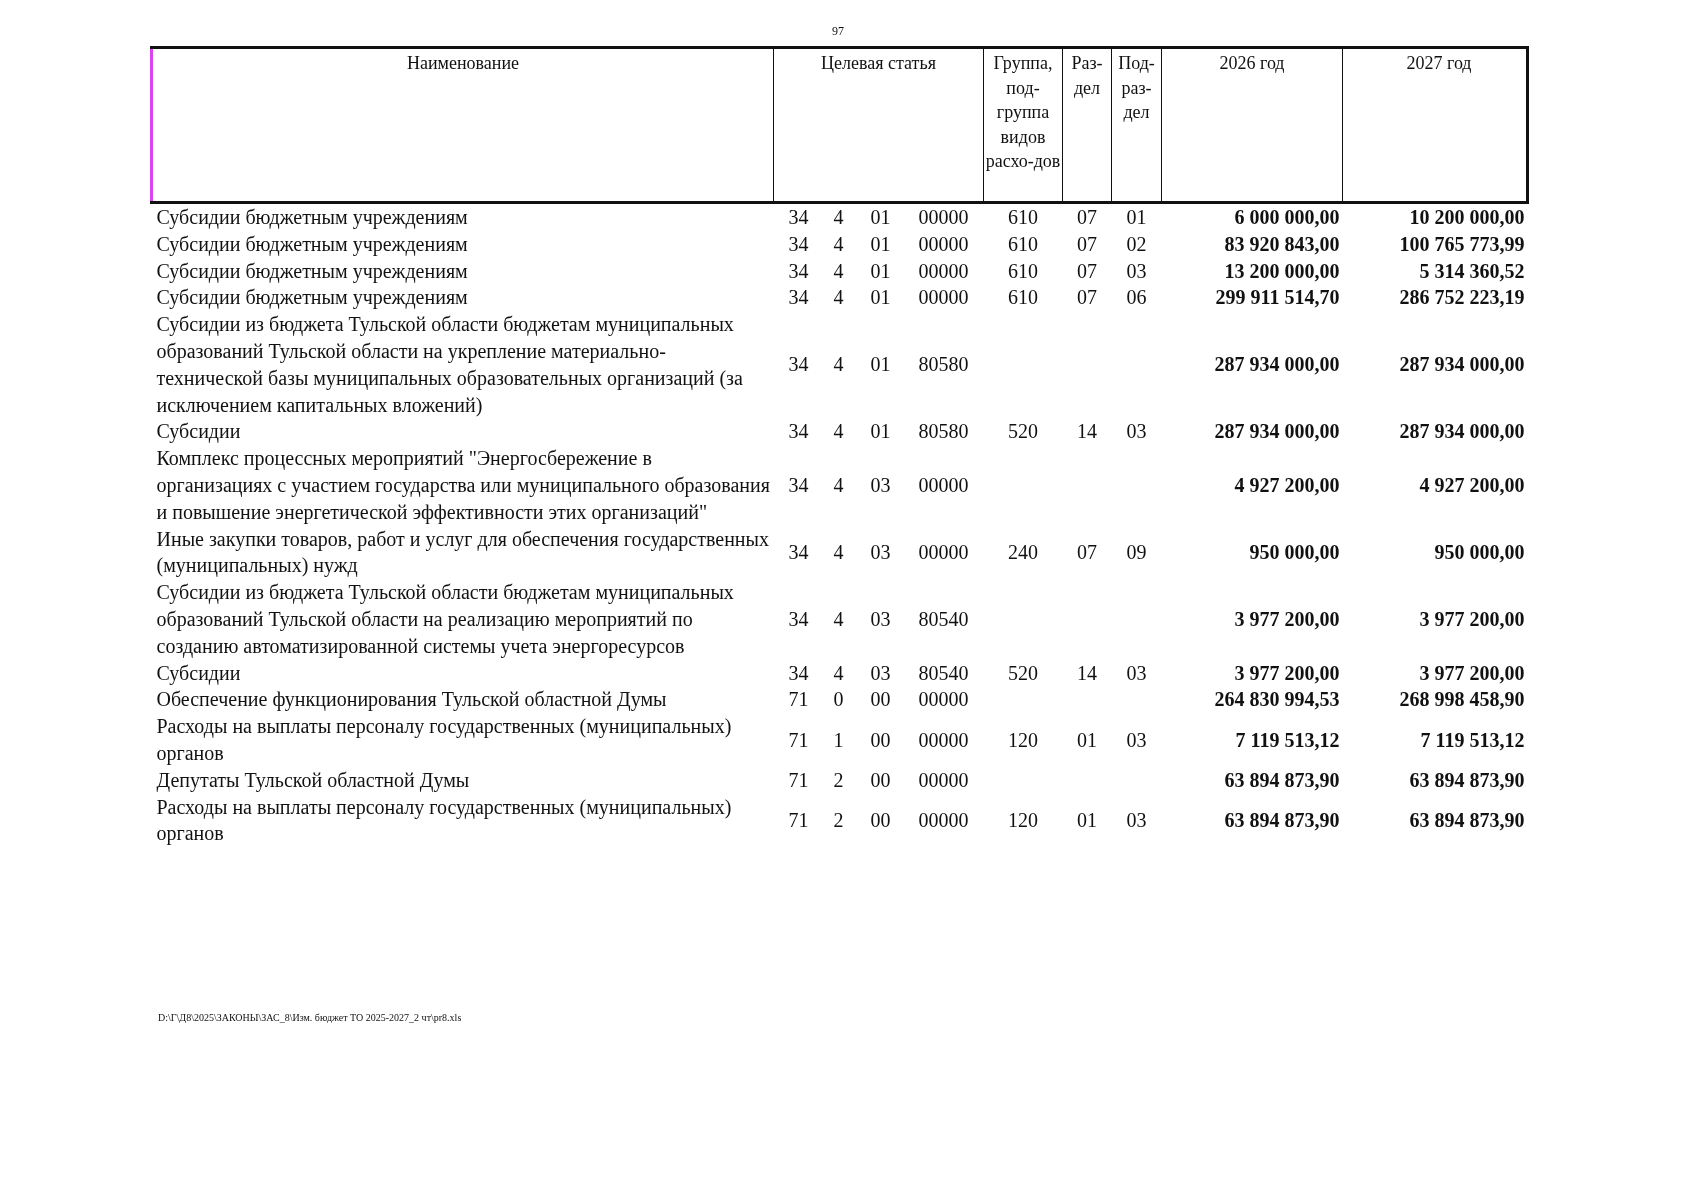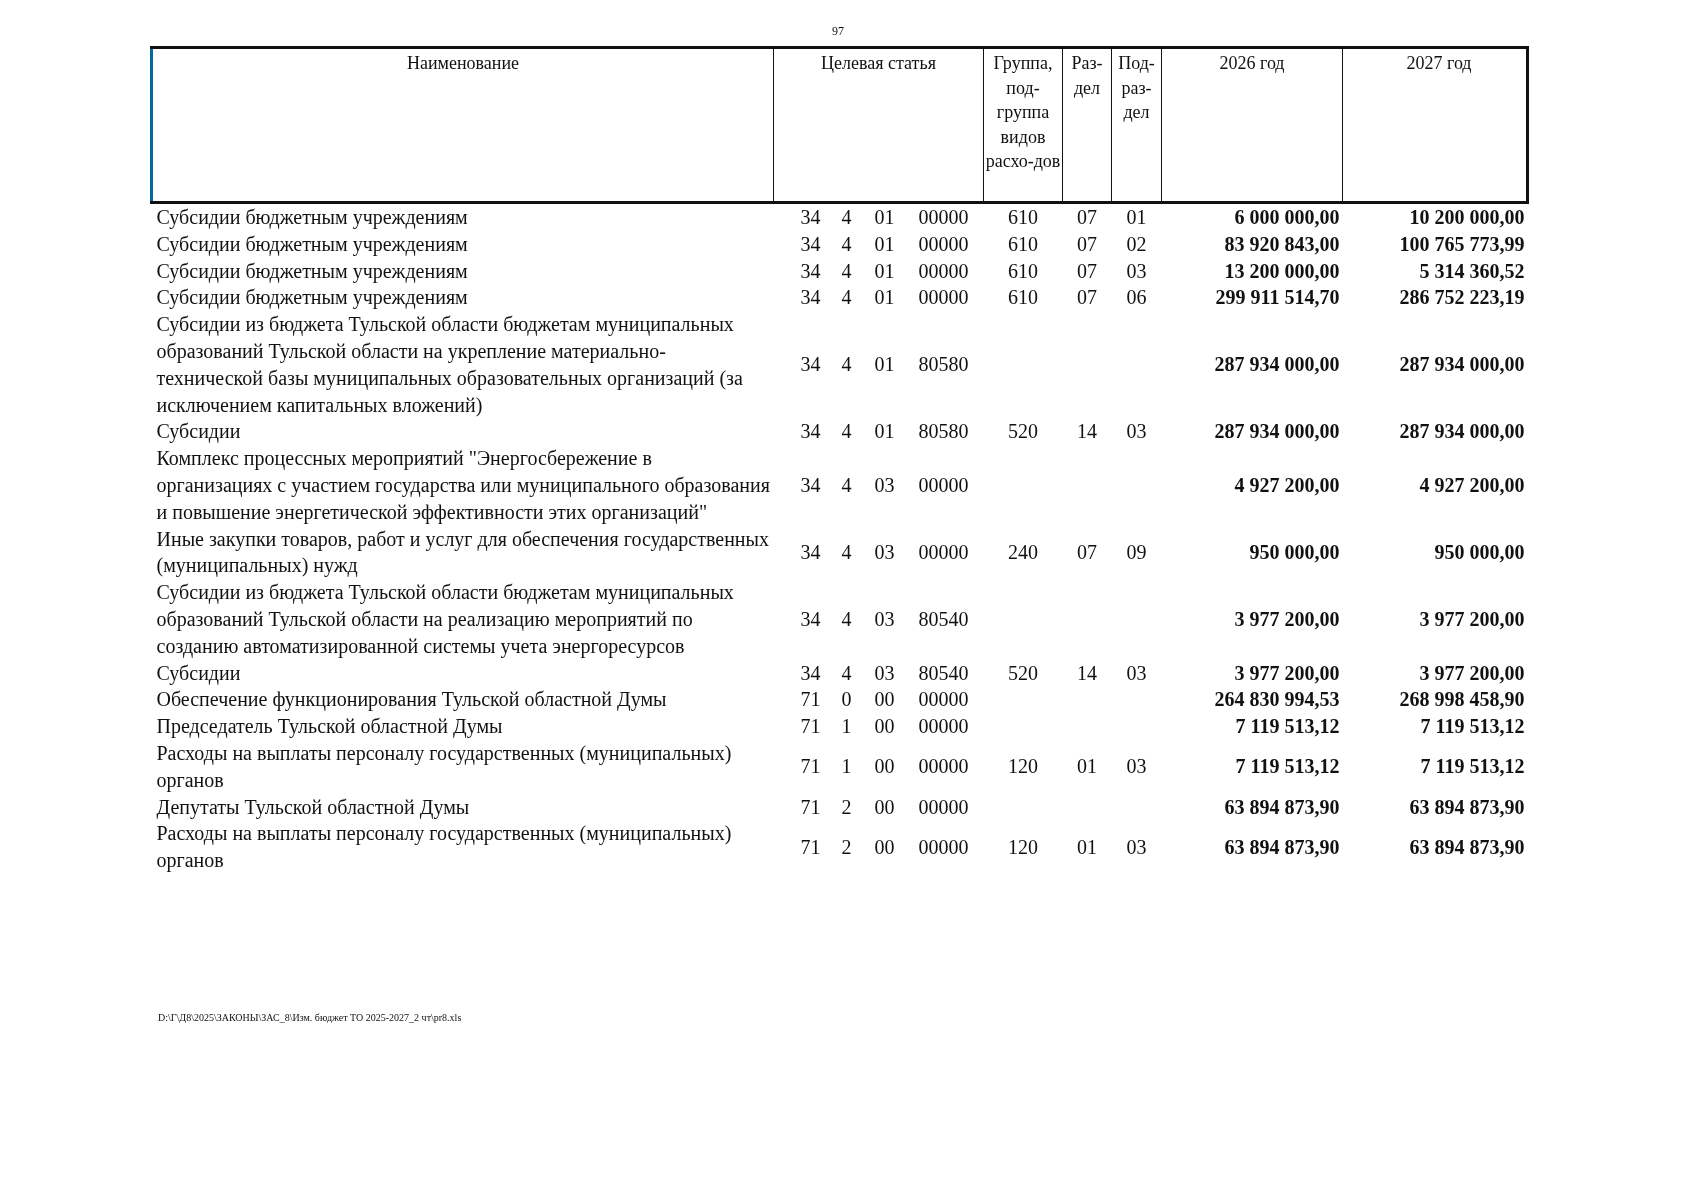"Наименование" table.budget thead th.first { border-left: 3px solid #0369a1 -> 3px solid #d946ef }
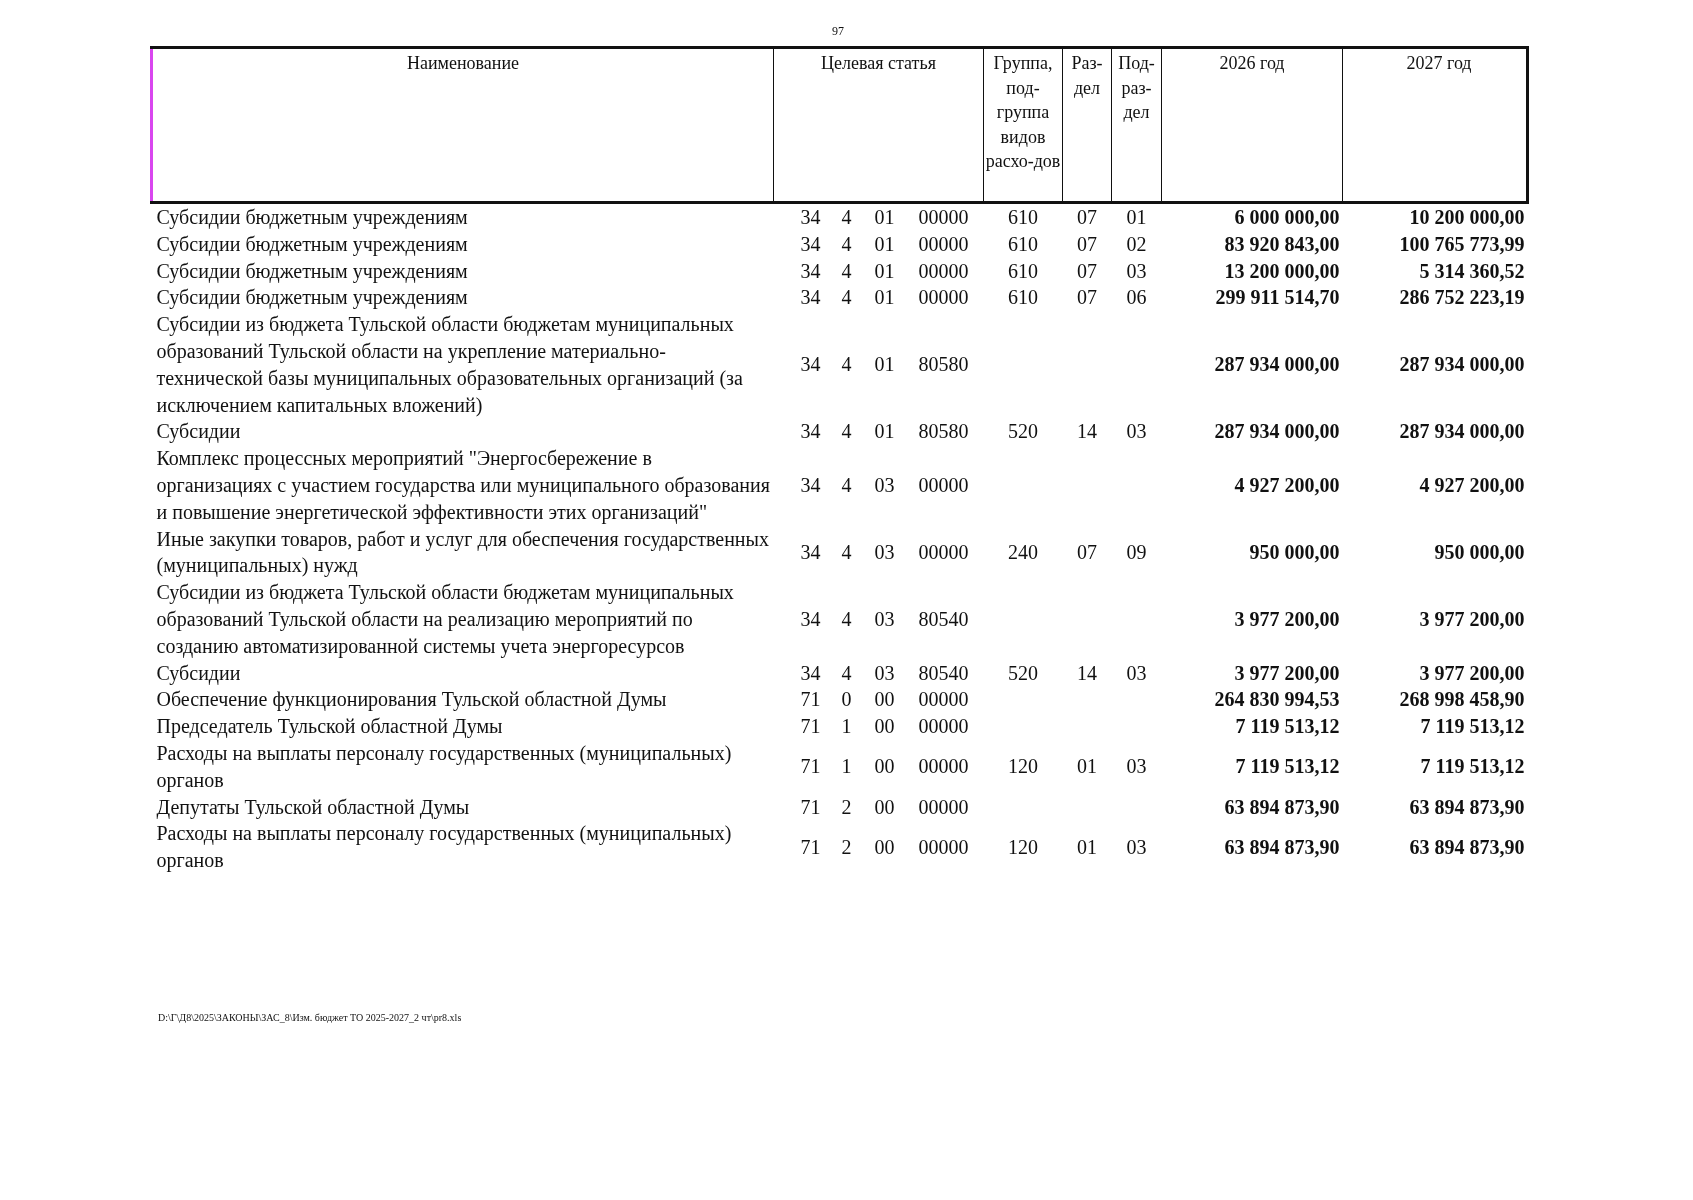"34" .tc-a { margin-left: 12px -> none }
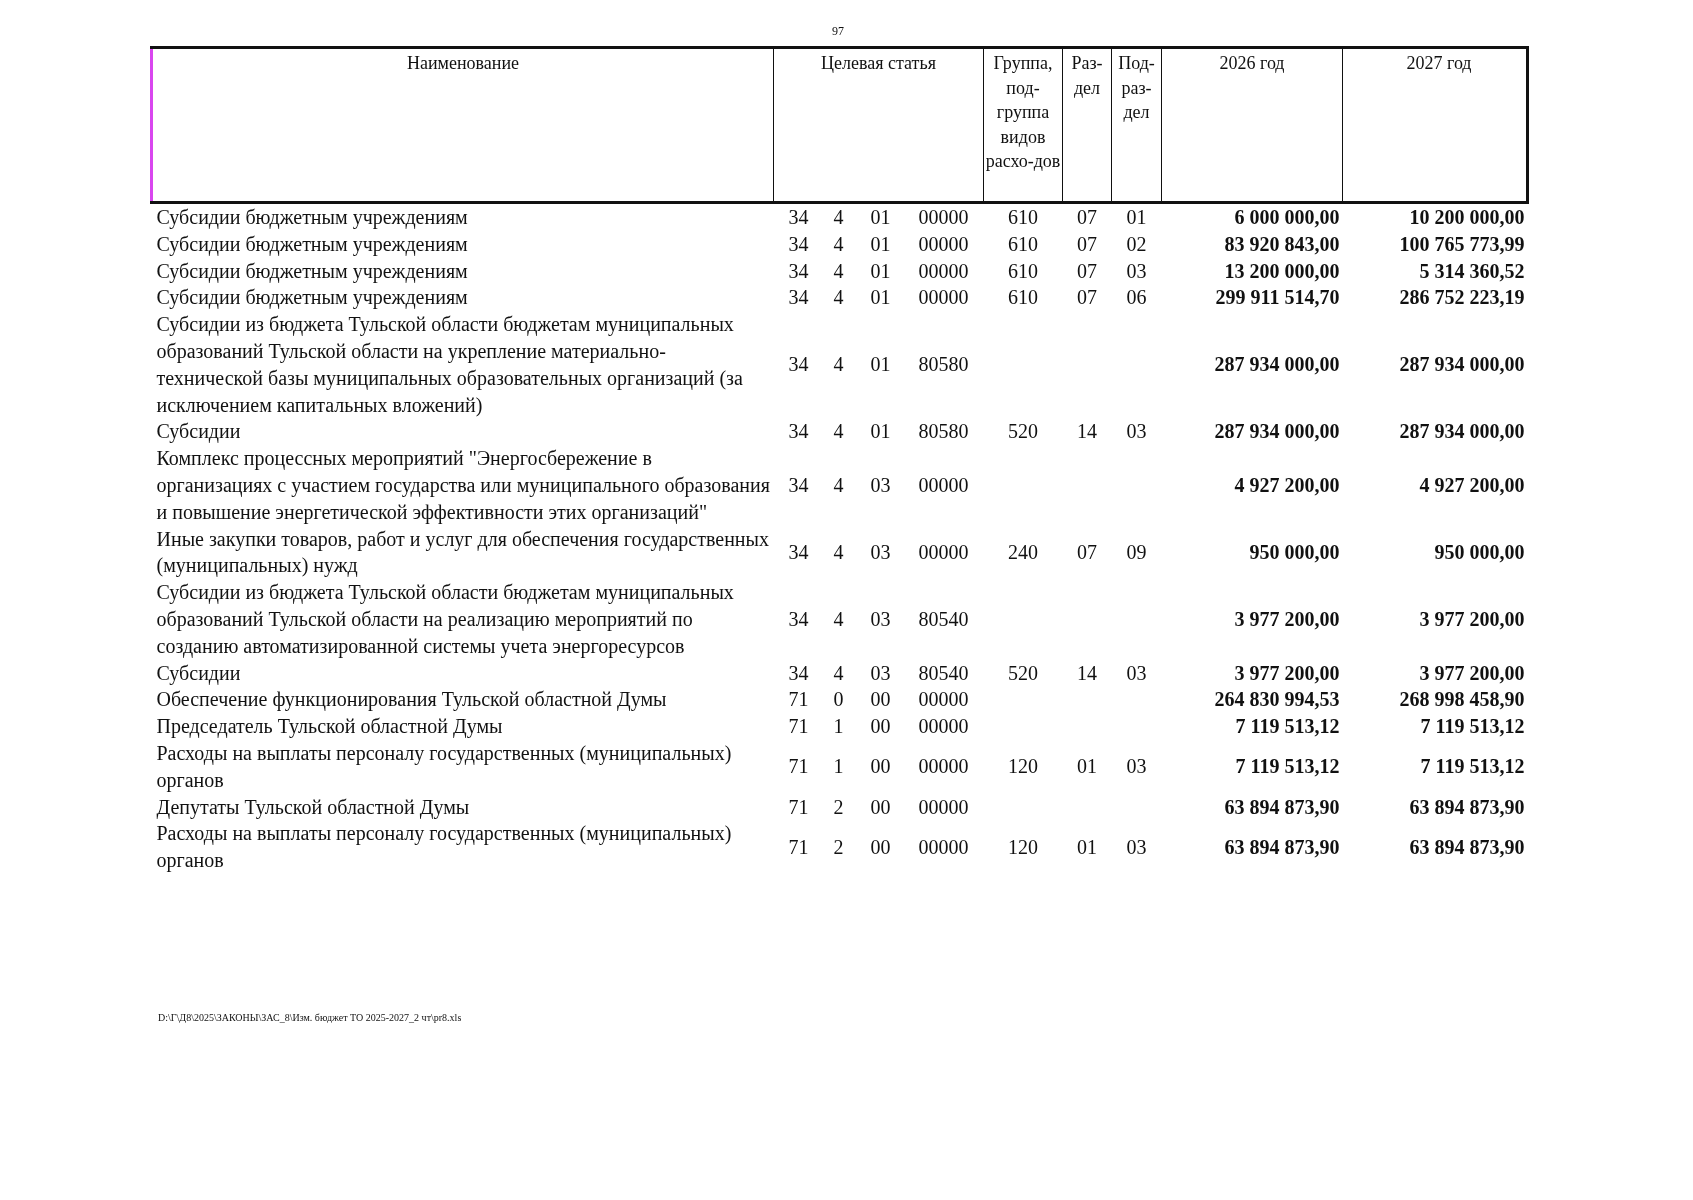"Председатель Тульской областной Думы" tr.spaced-top { html: <tr> <td>Председатель Тульской областной Думы</td> <td> <div> <span>71</span> <span>1</span> <span>00</span> <span>00000</span> </div> </td> <td></td> <td></td> <td></td> <td>7 119 513,12</td> <td>7 119 513,12</td> </tr> -> none }
